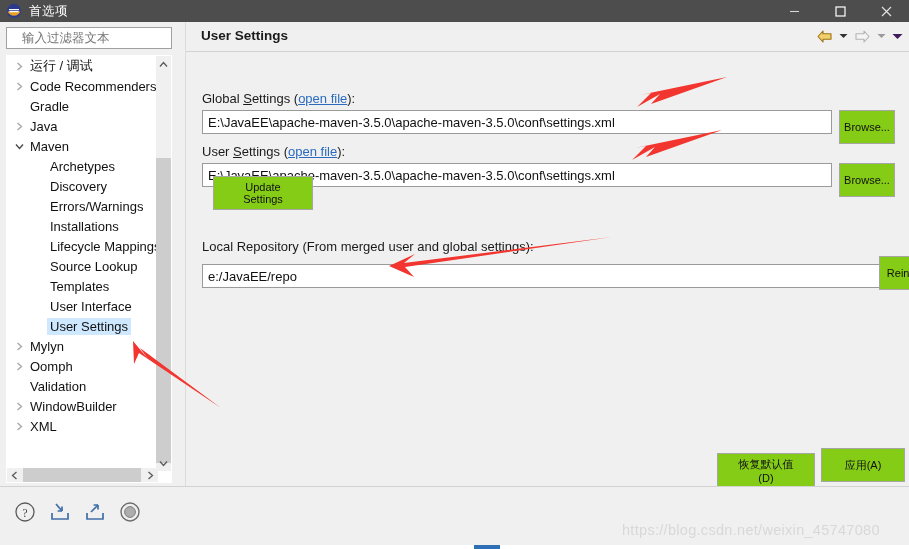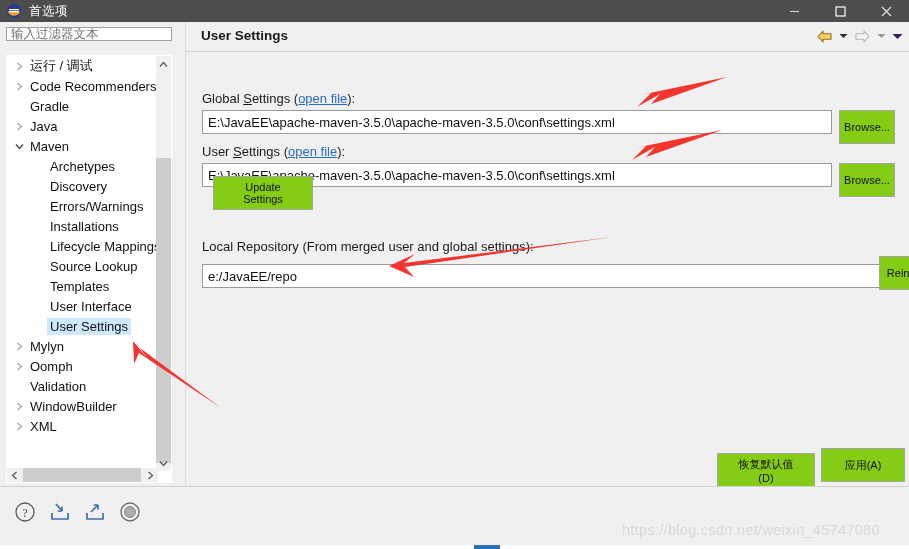"输入过滤器文本" .filter-box { height: 14px -> 22px; padding: 2px 4px -> 2px 15px }
